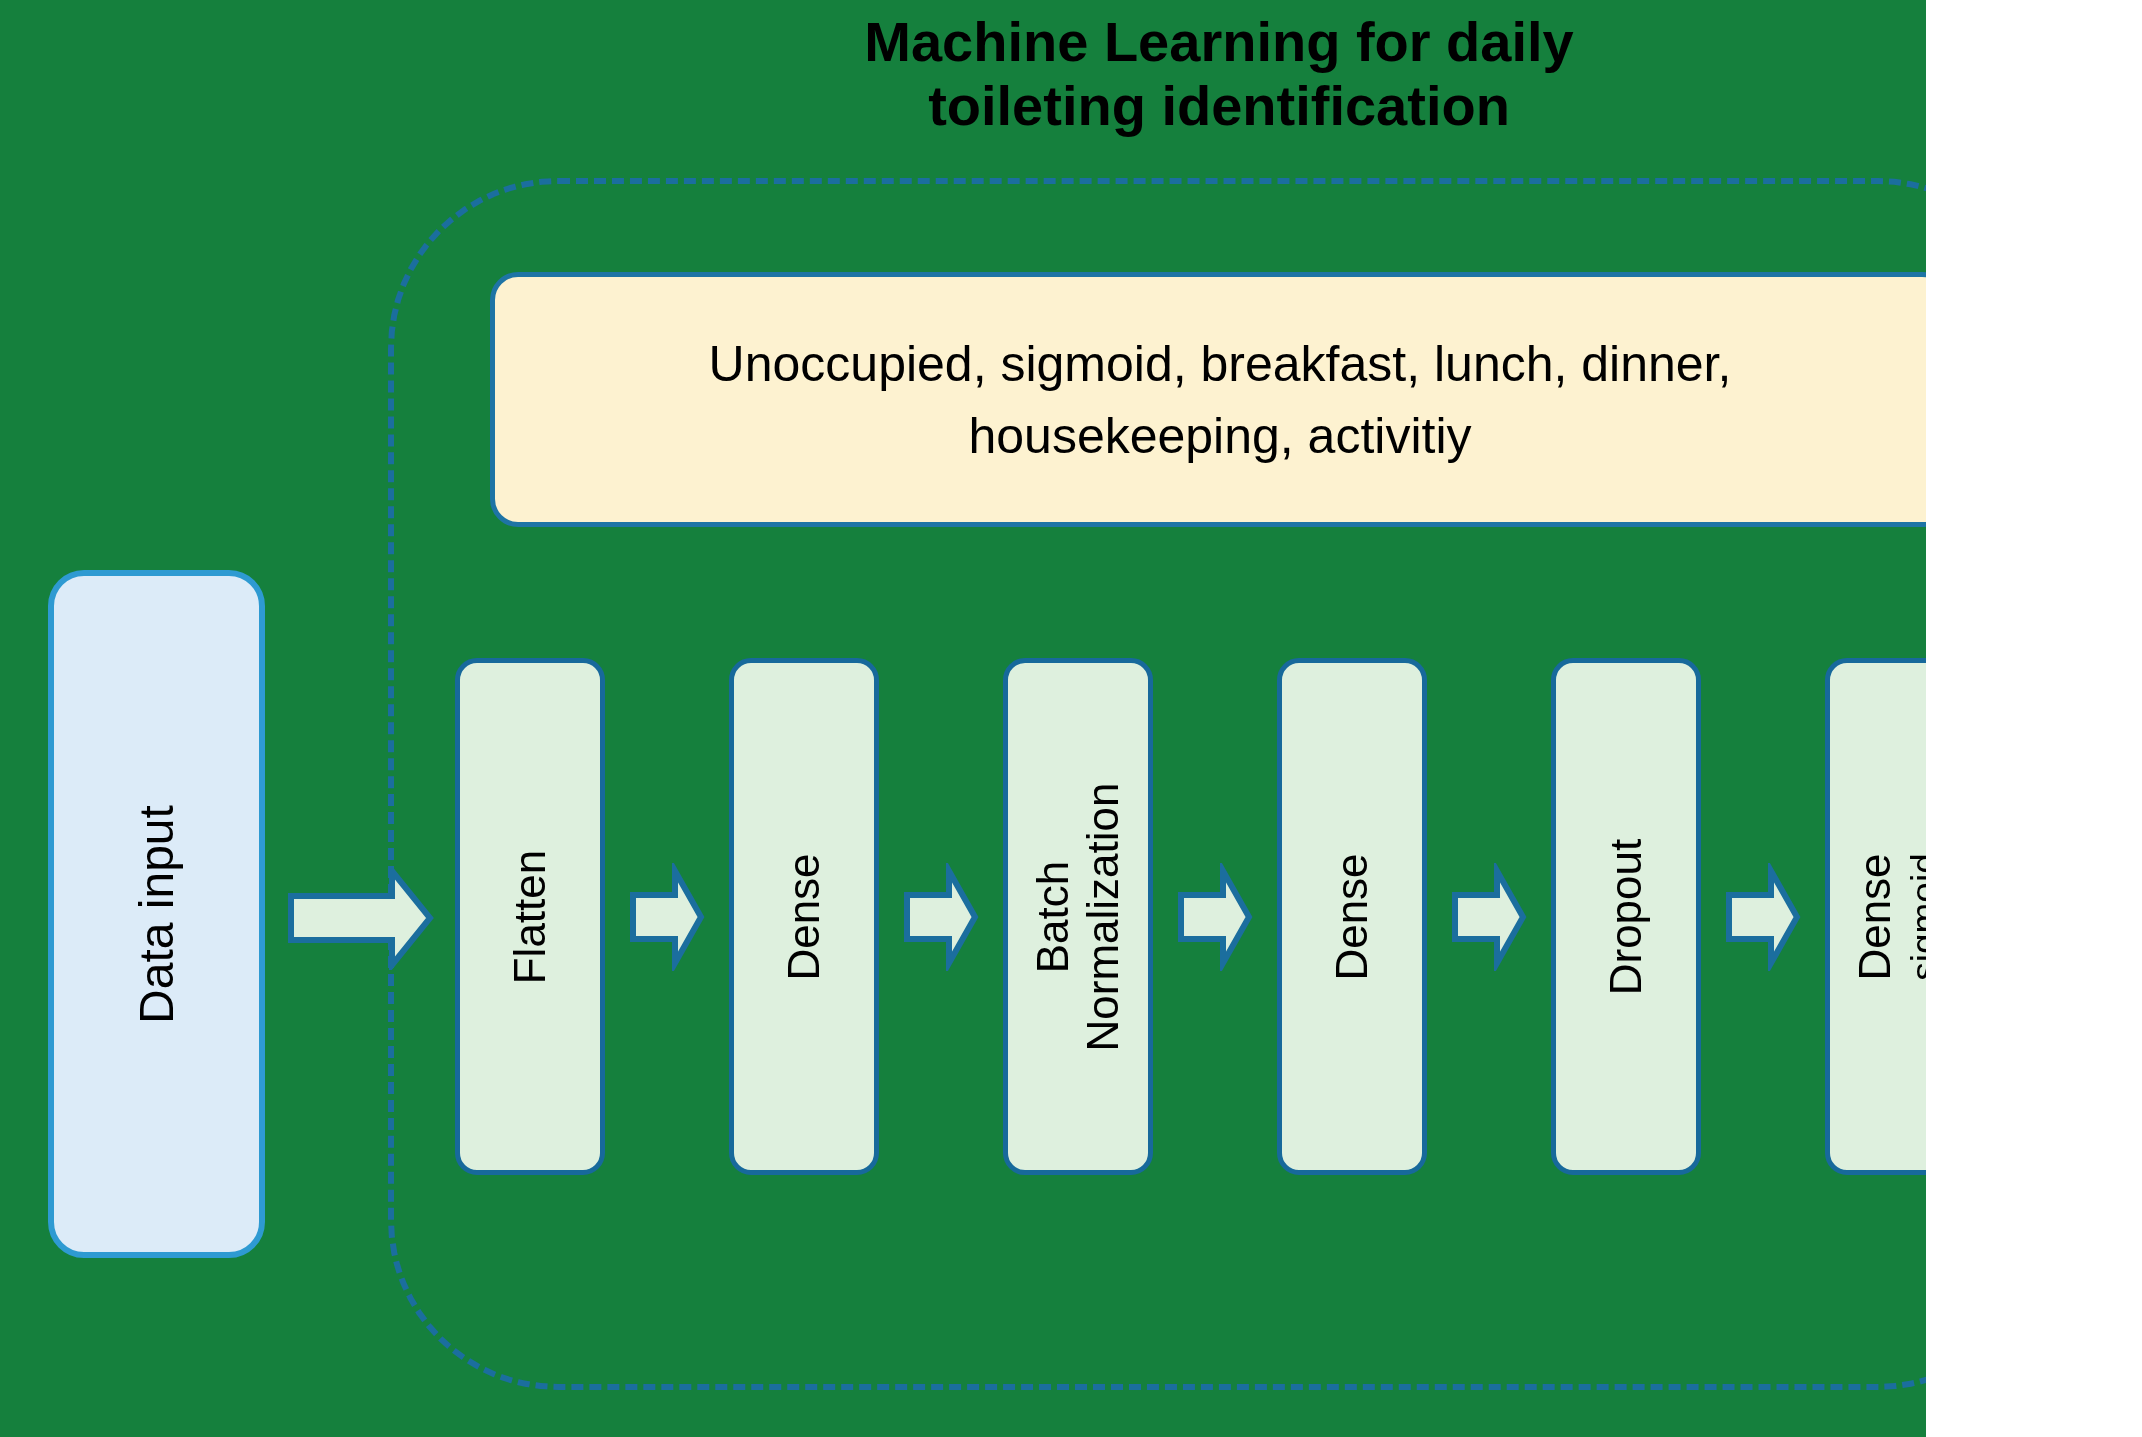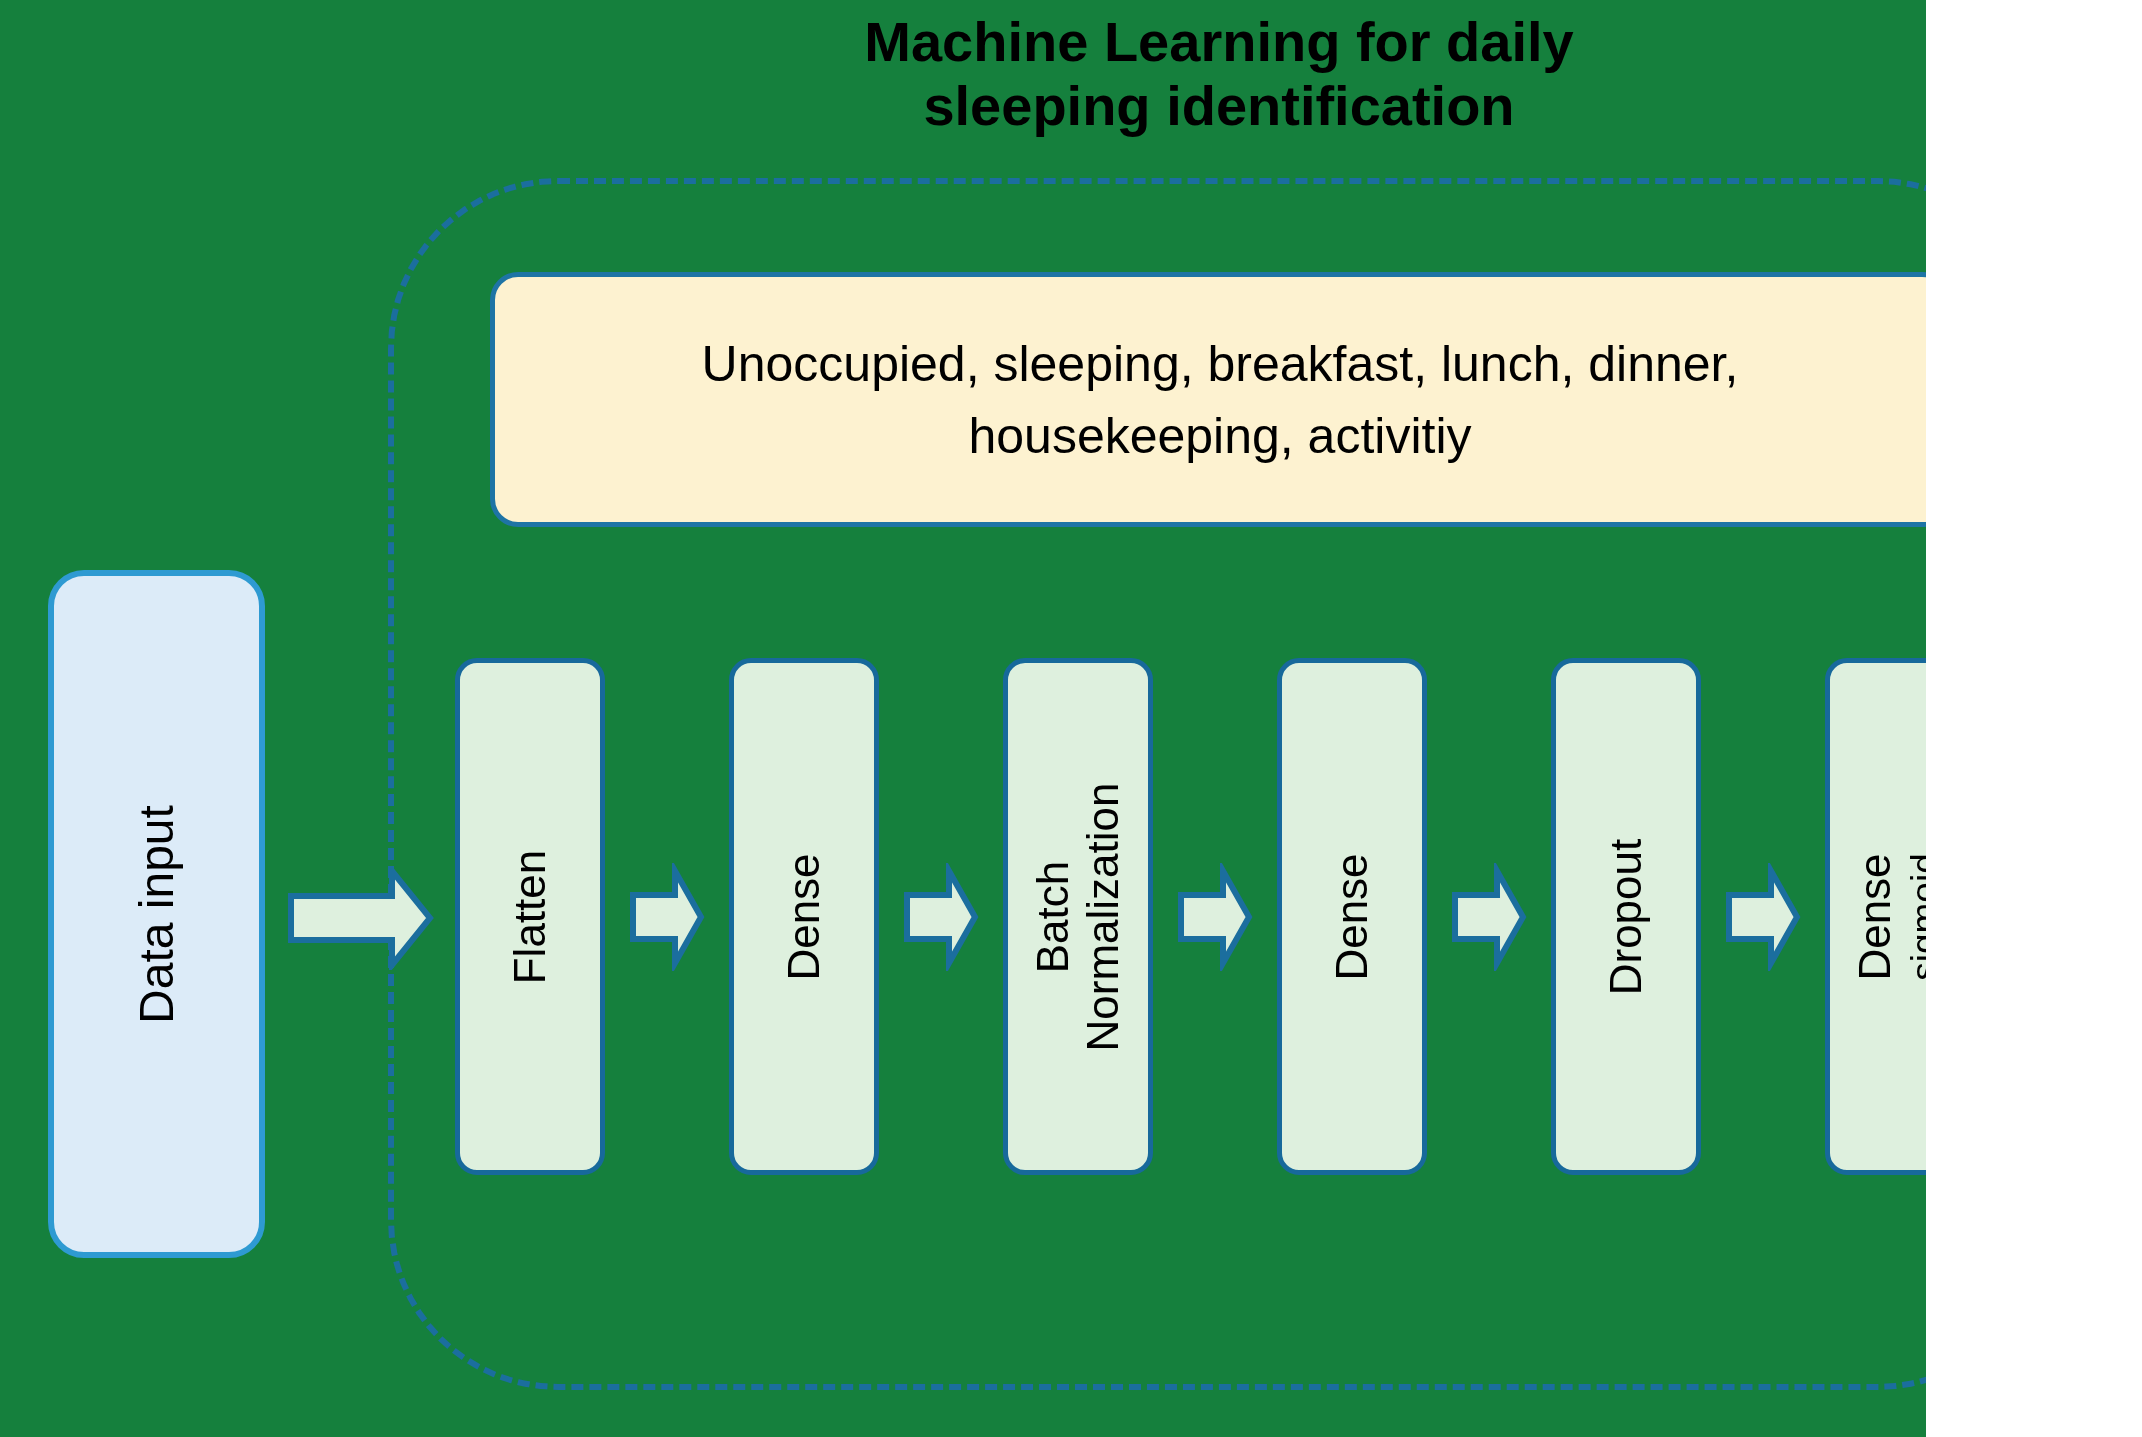"sleeping identification" div { text: sleeping -> toileting }
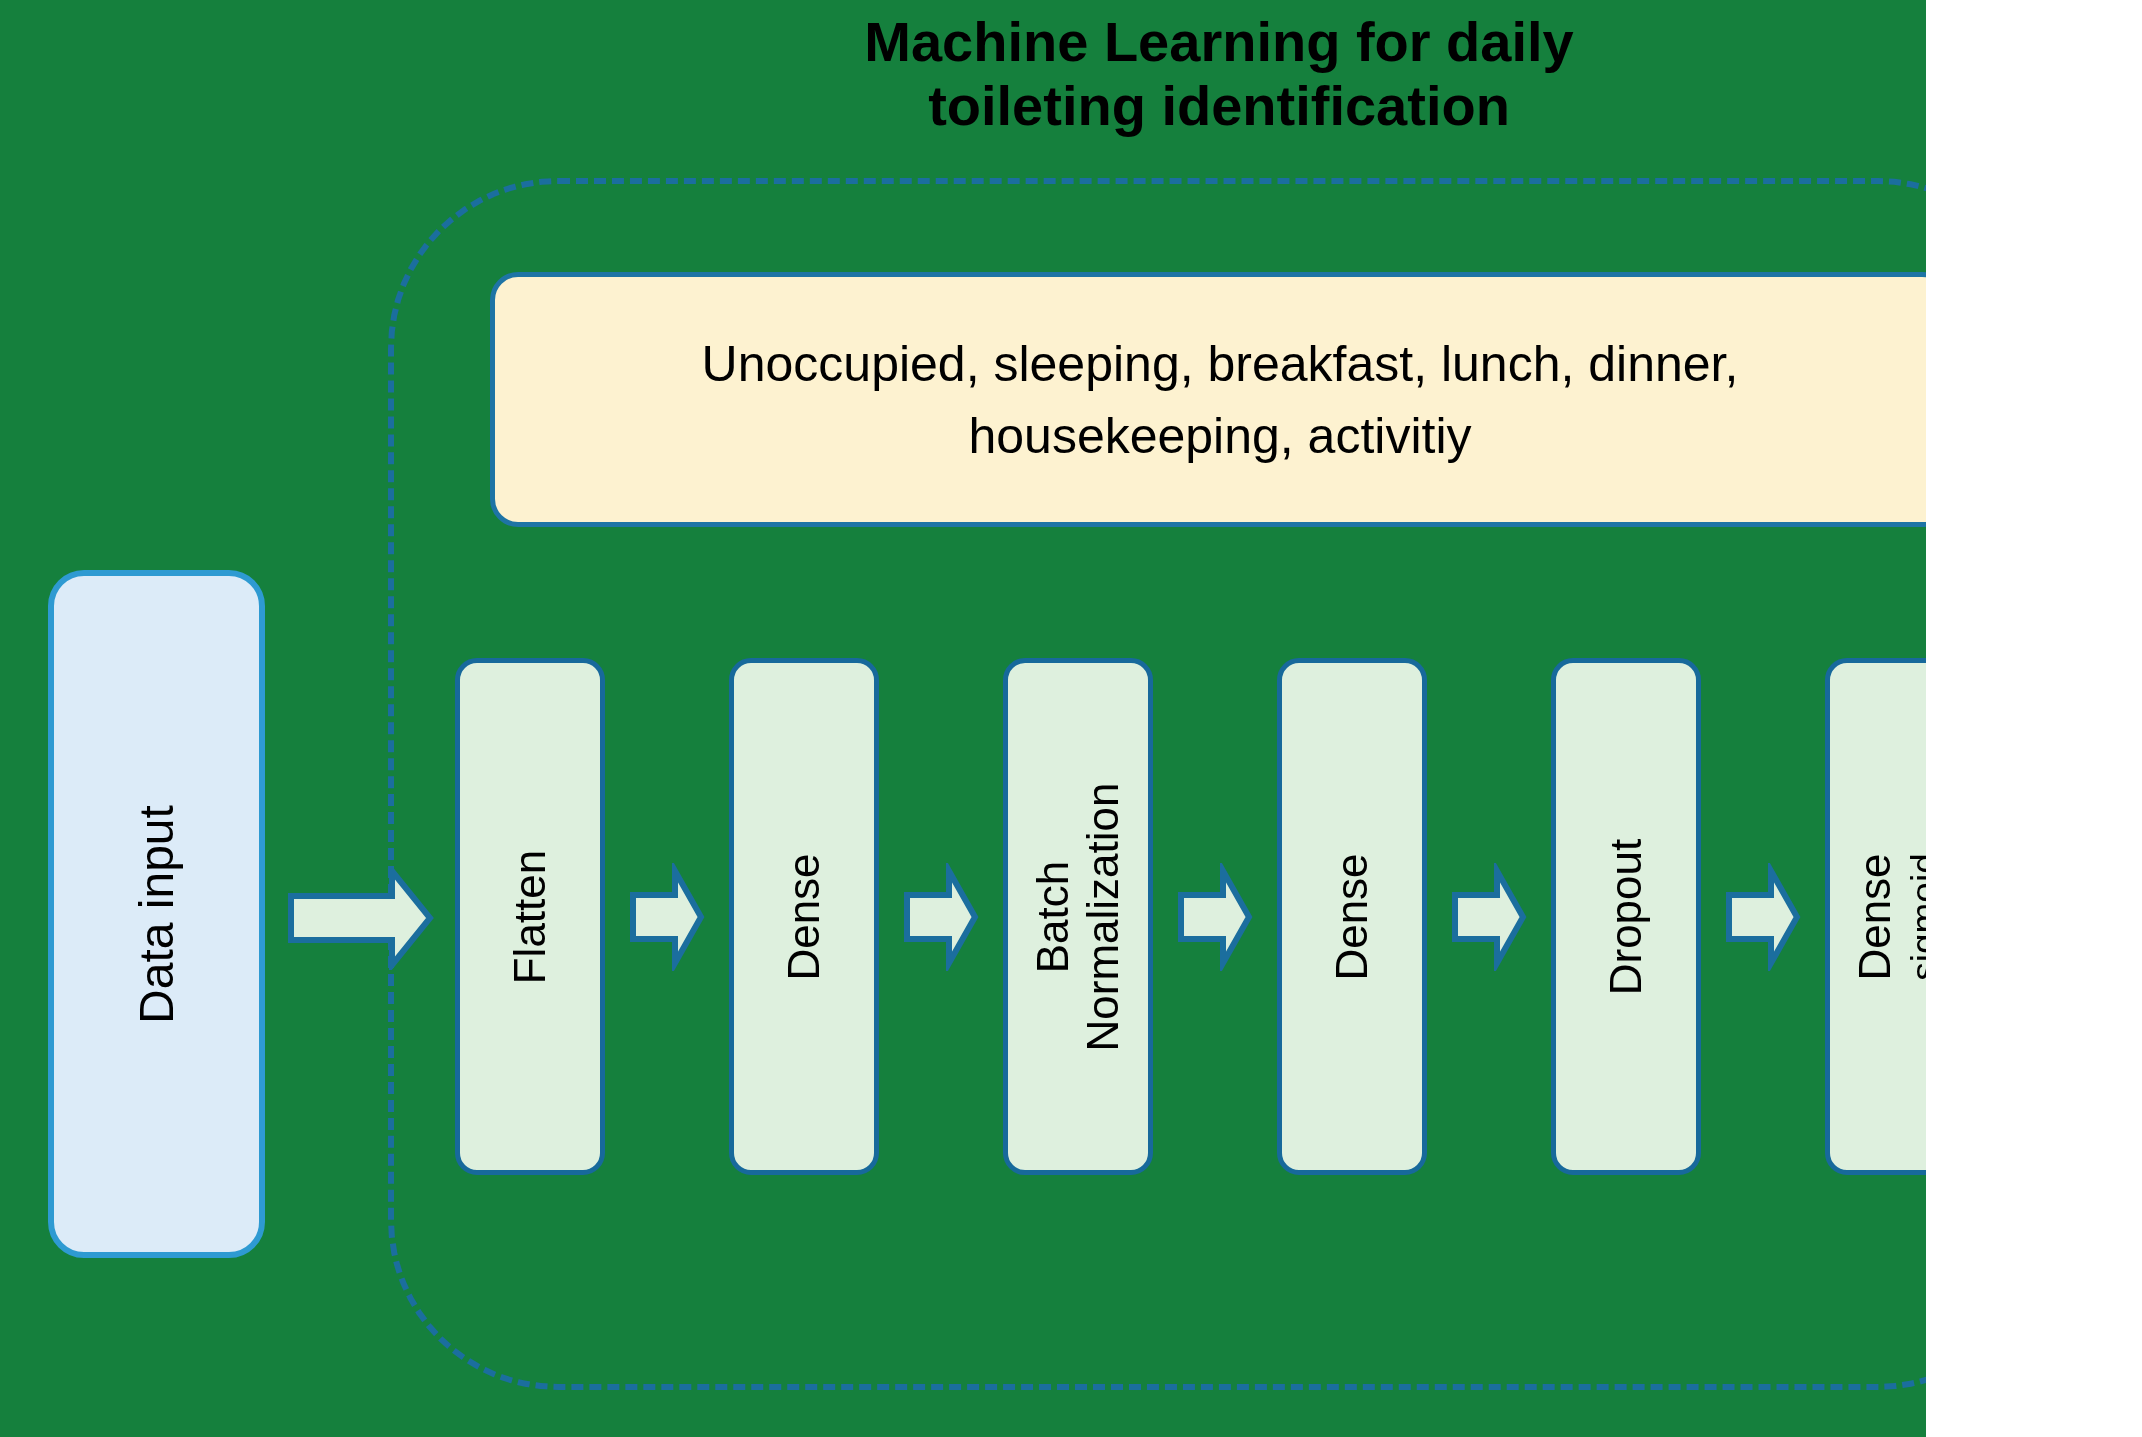"Unoccupied, sleeping, breakfast, lunch," div { text: sleeping -> sigmoid }
